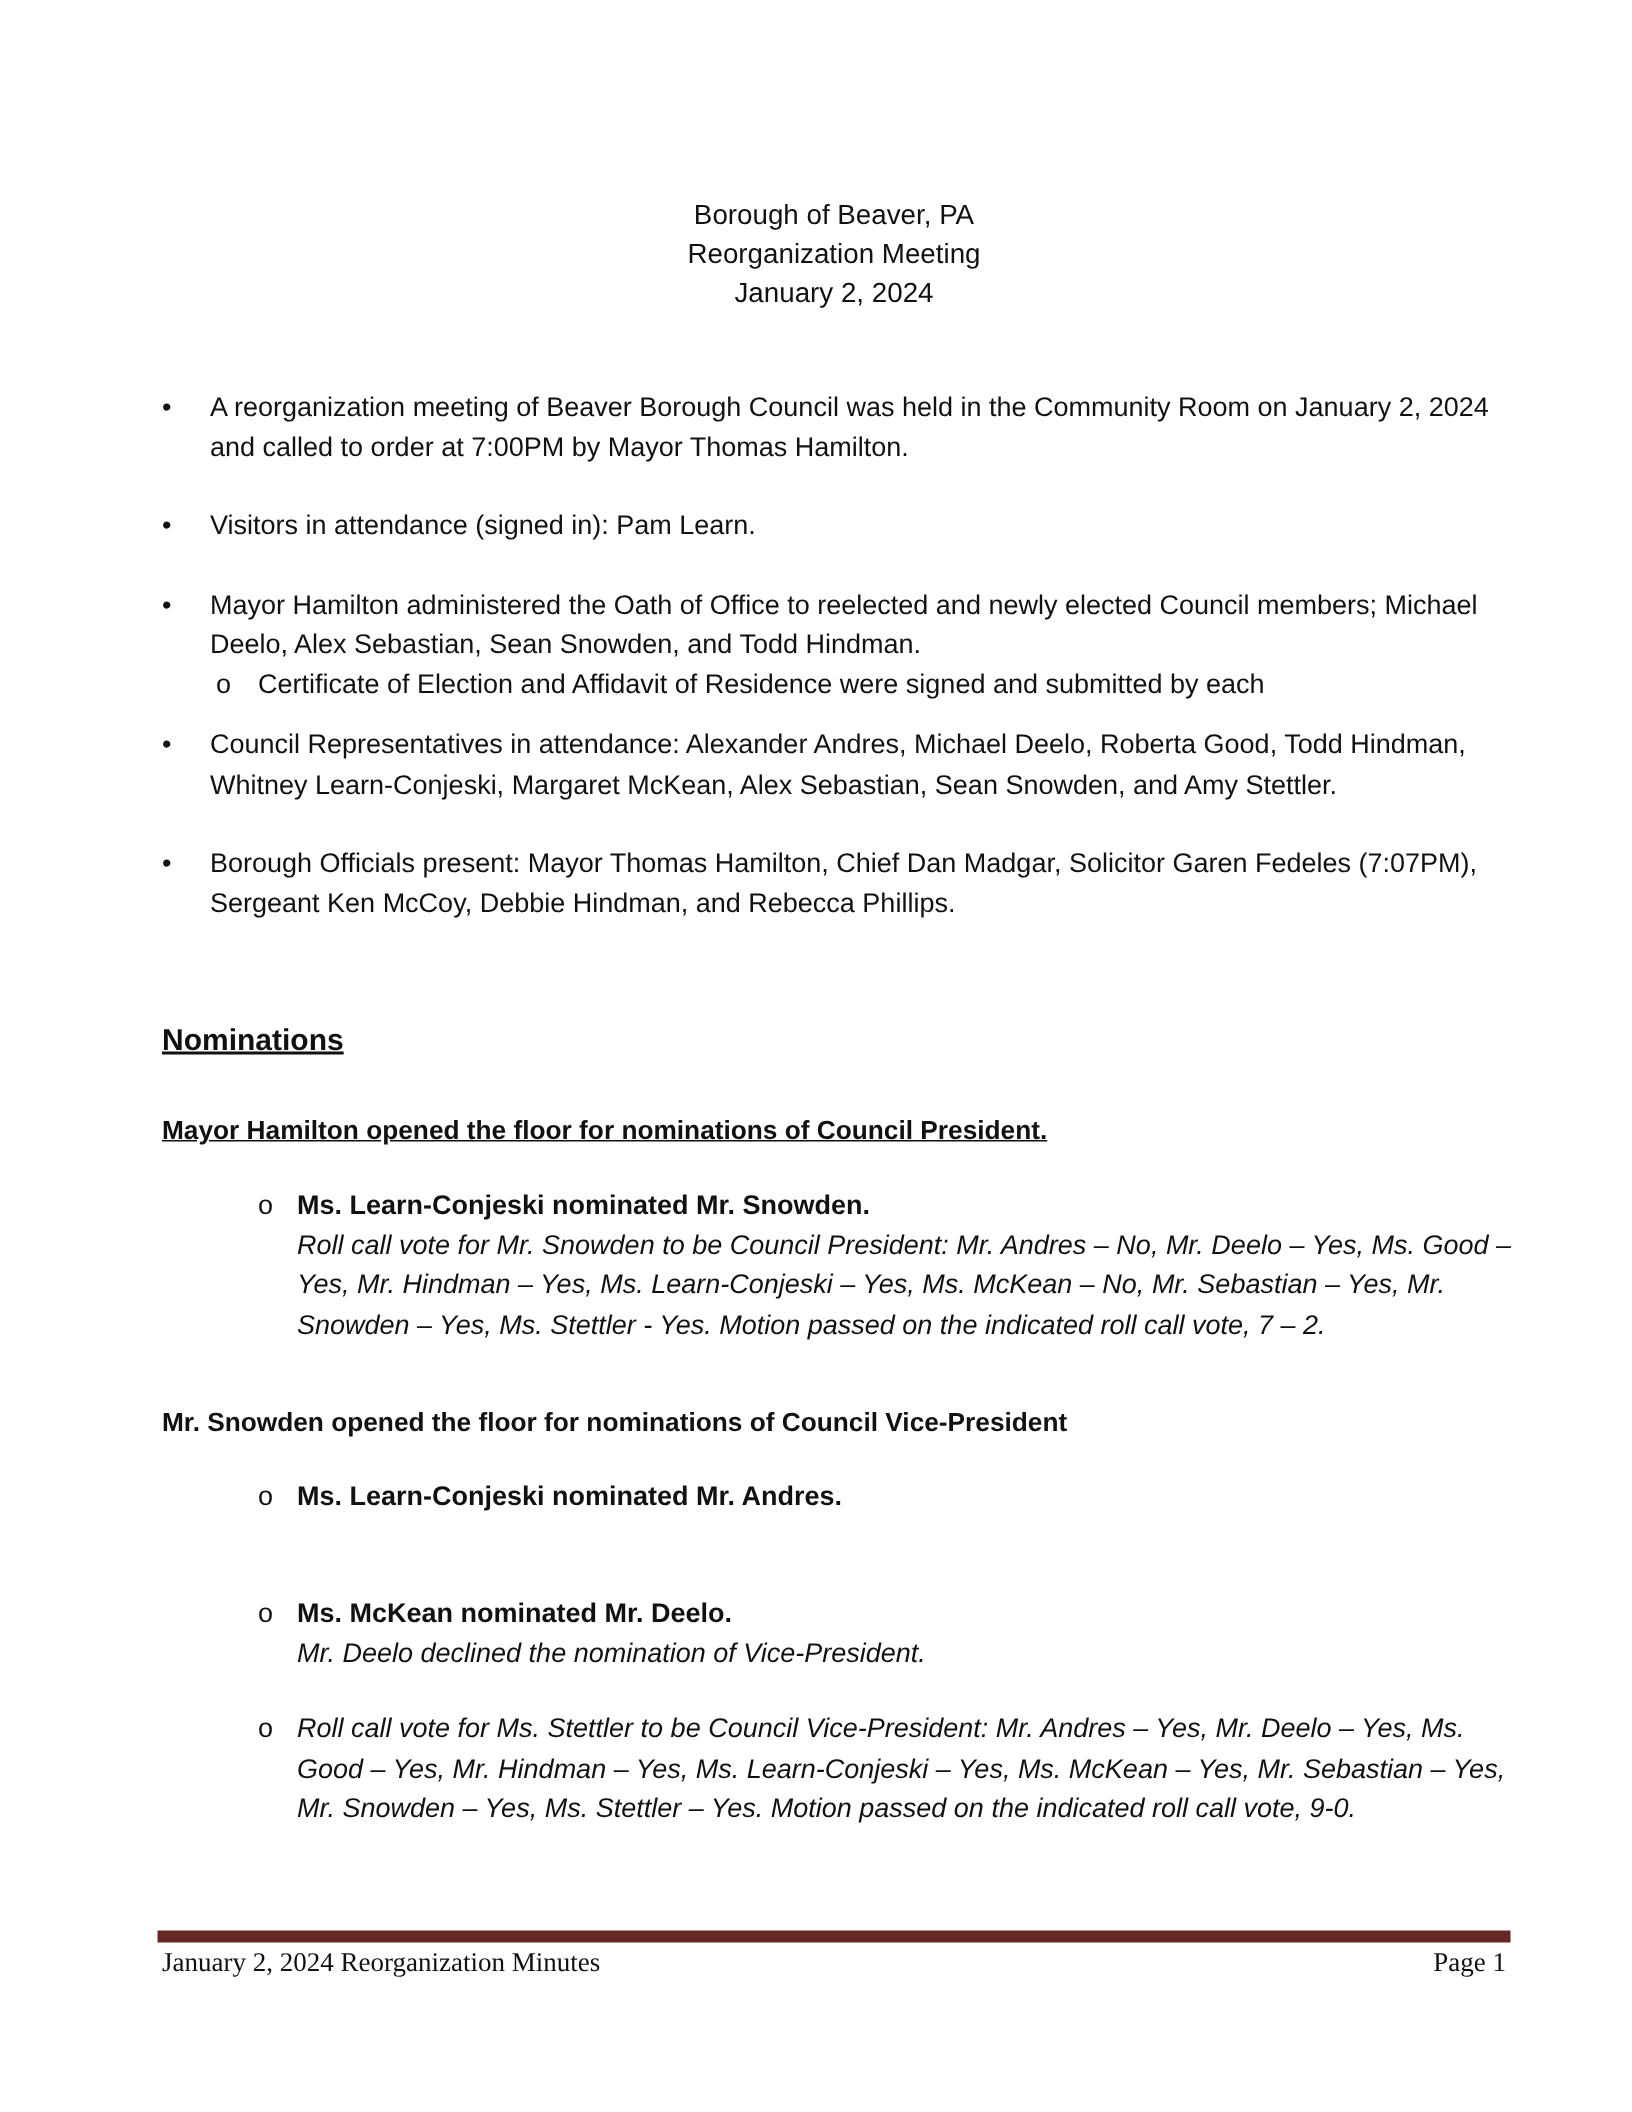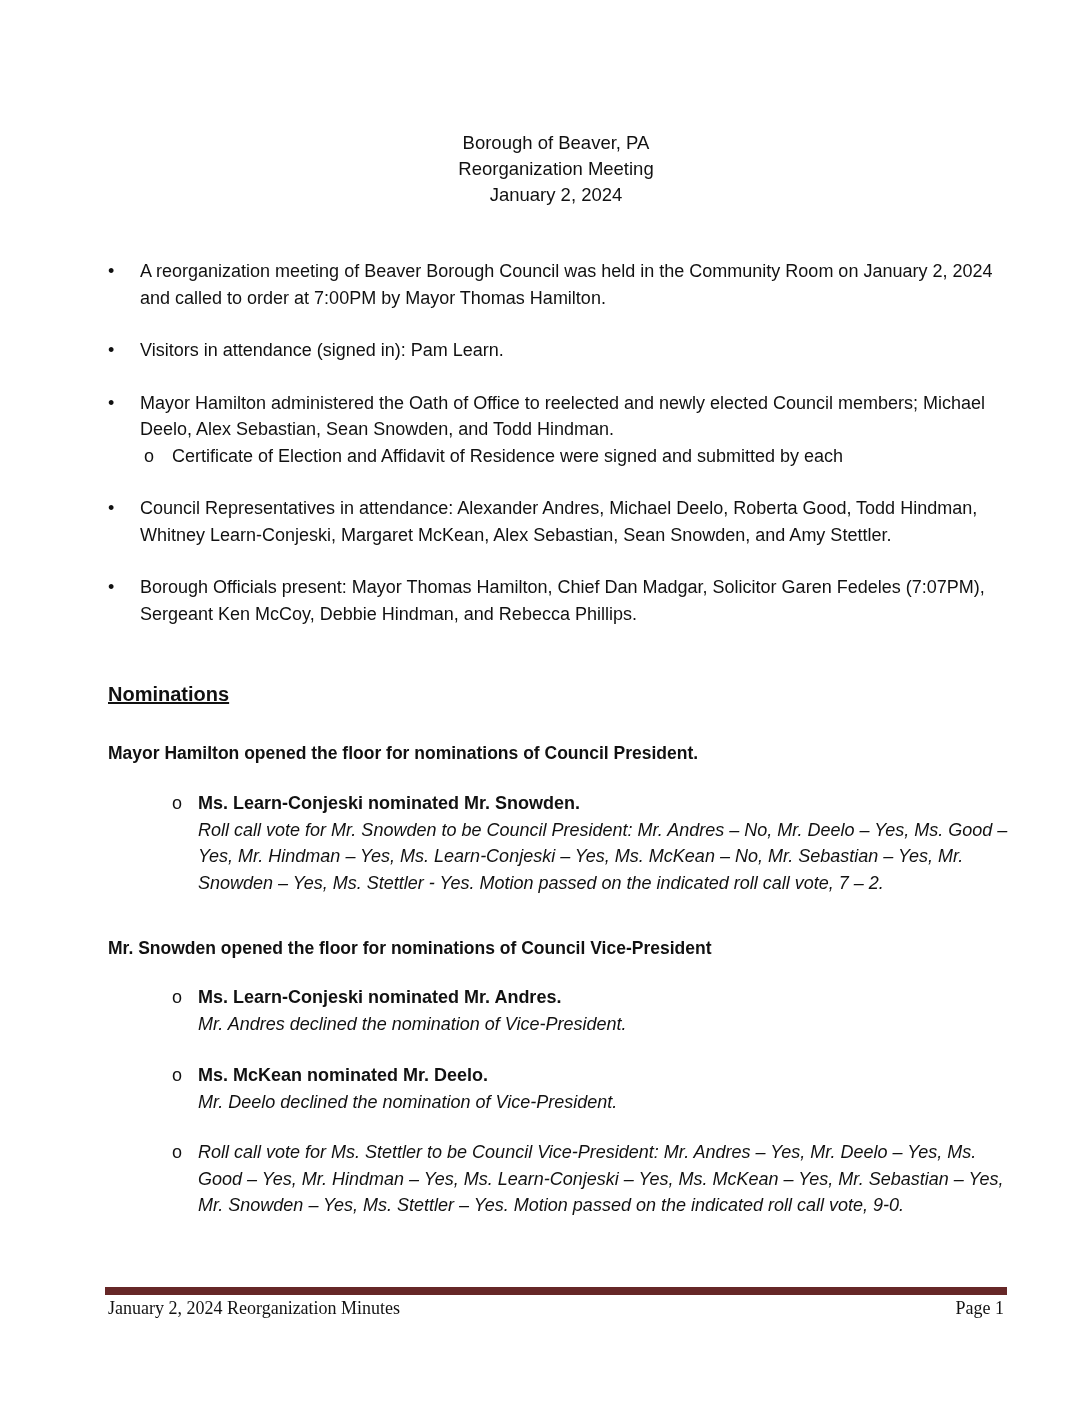"Mayor Hamilton administered the Oath" div.bullet { margin-bottom: 26px -> 14px }
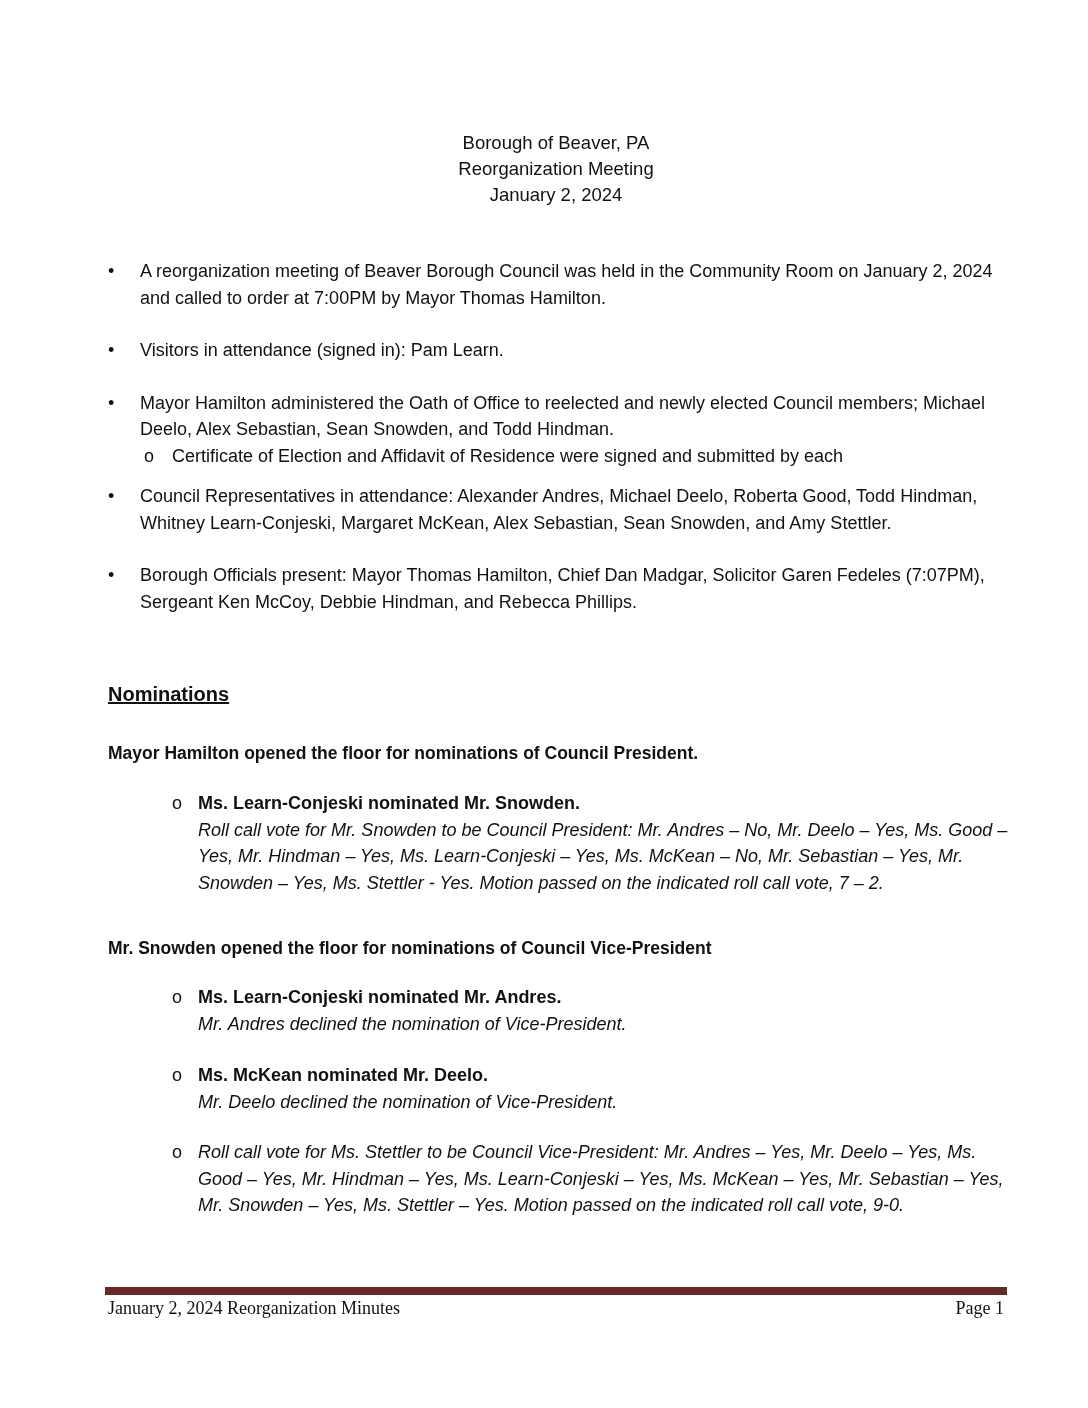"Mayor Hamilton opened the floor" div.bold-line { text-decoration: none -> underline }
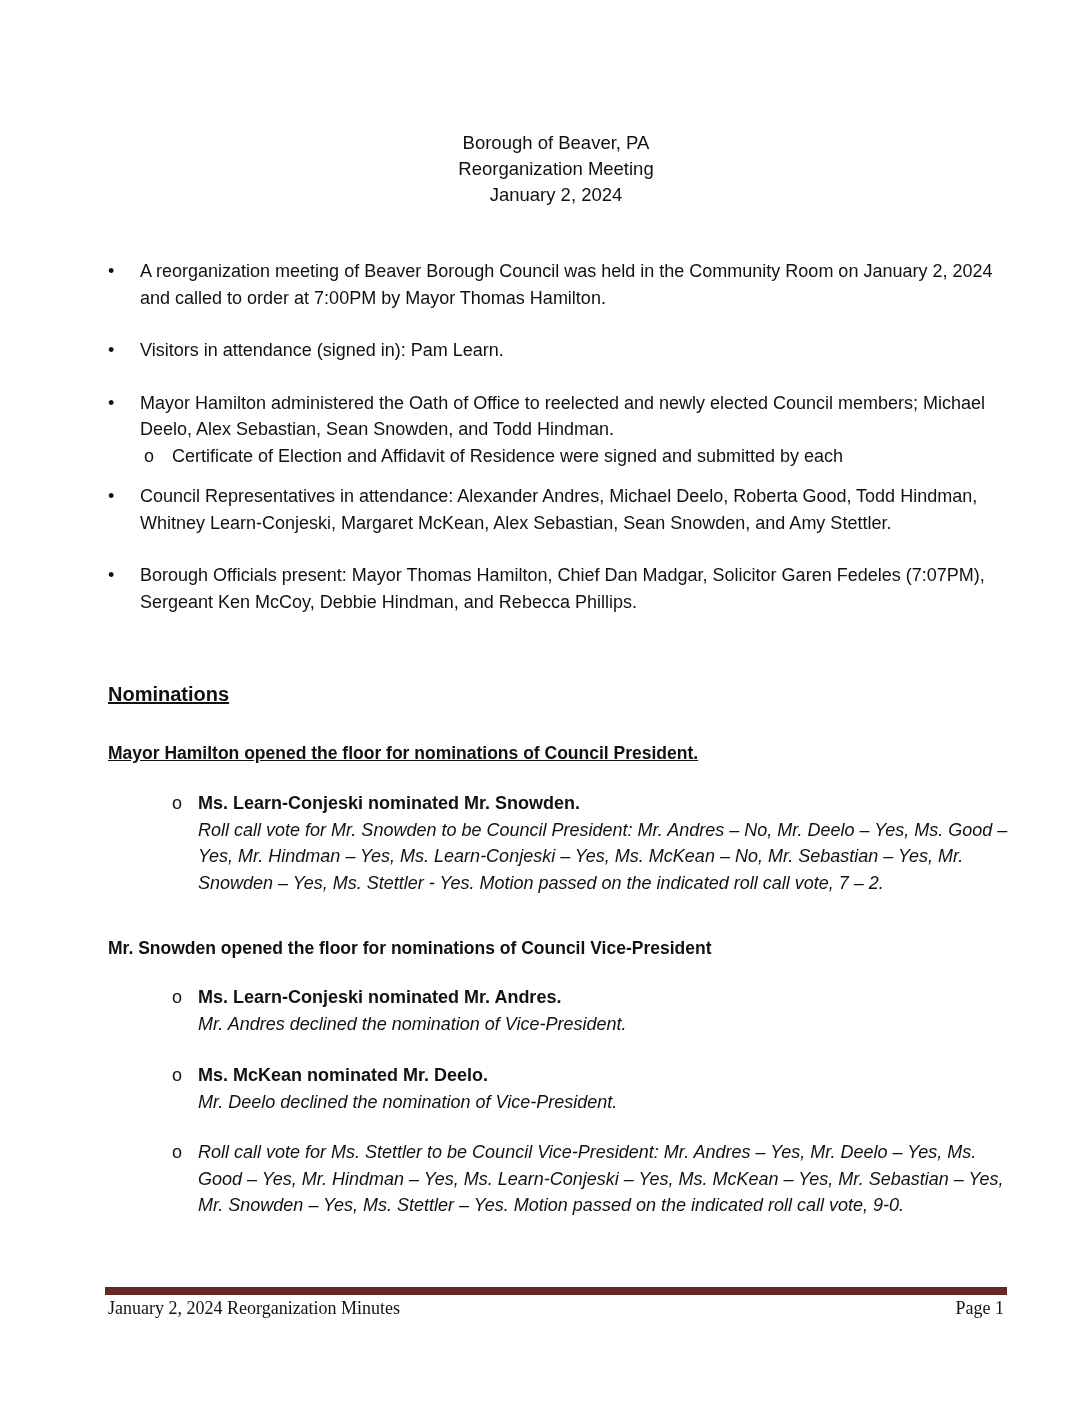"Mr. Andres declined the nomination" div.detail { html: <div>Mr. Andres declined the nomination of Vice-President.</div> -> none }
